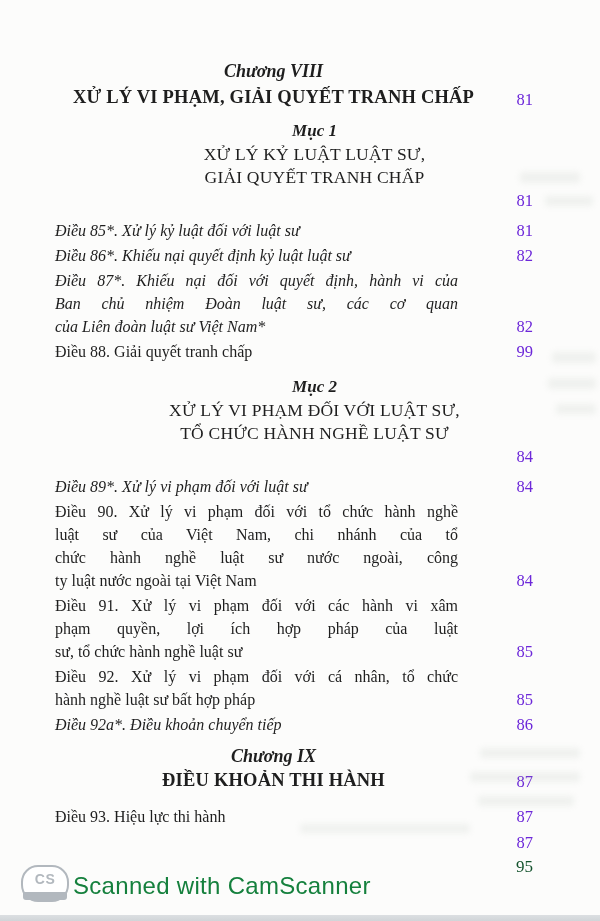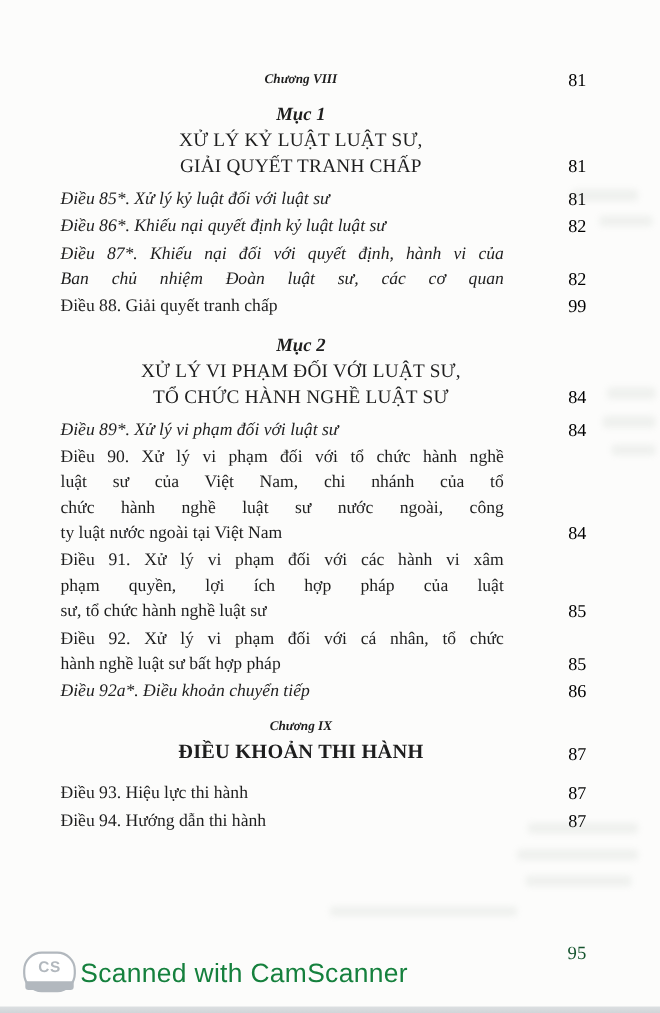"Chương VIII" .chap-label { font-size: 12px -> 18px }
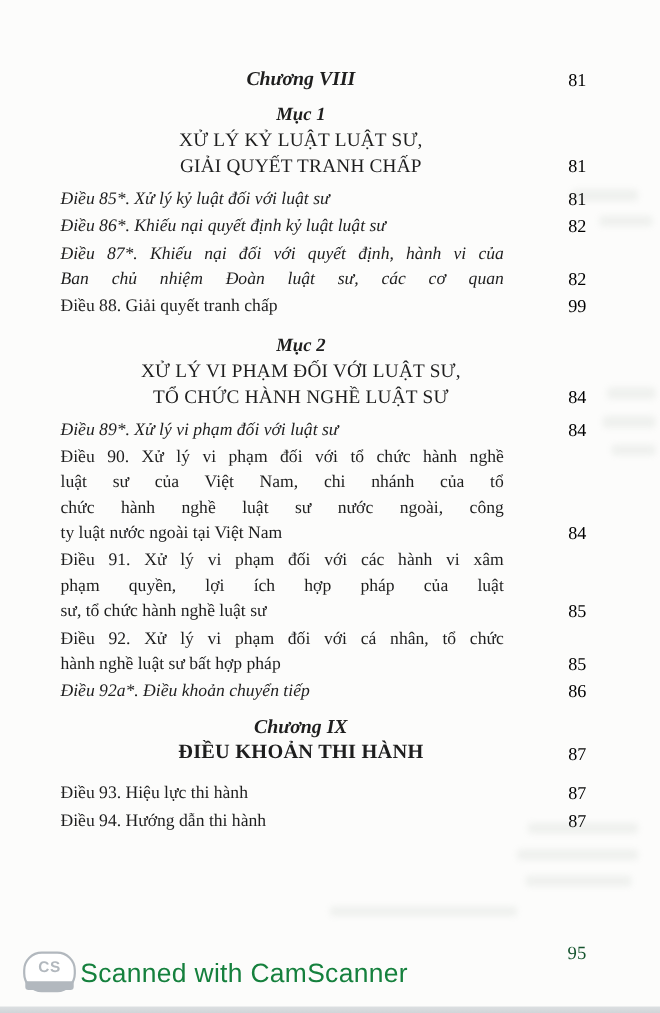"XỬ LÝ VI PHẠM, GIẢI" div.chap-title { html: none -> <div>XỬ LÝ VI PHẠM, GIẢI QUYẾT TRANH CHẤP</div> }
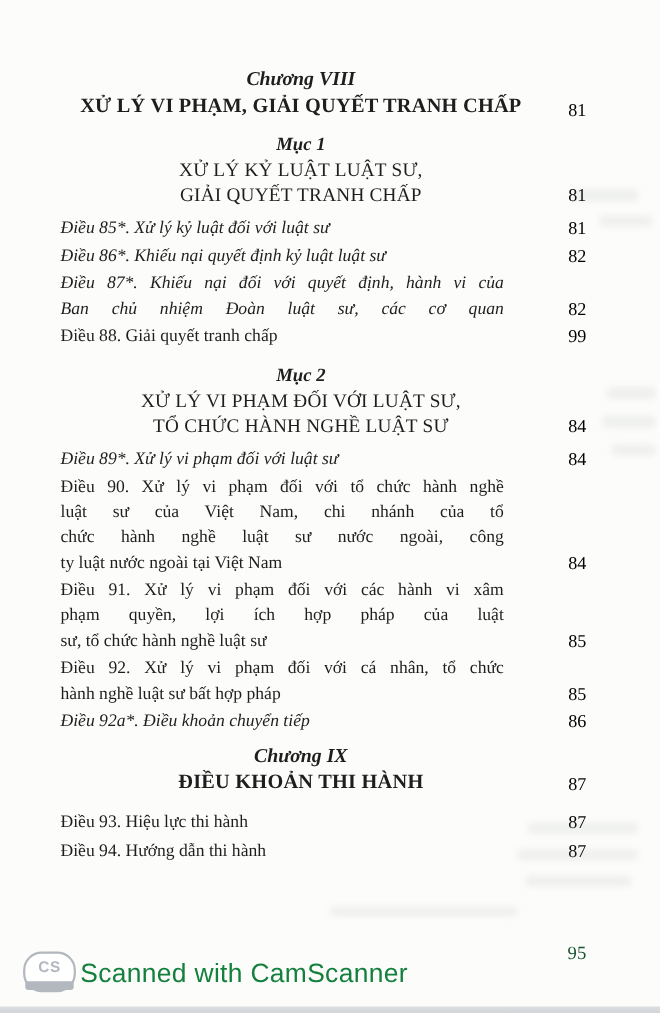"81" .page-num { color: #000000 -> #6d28d9 }
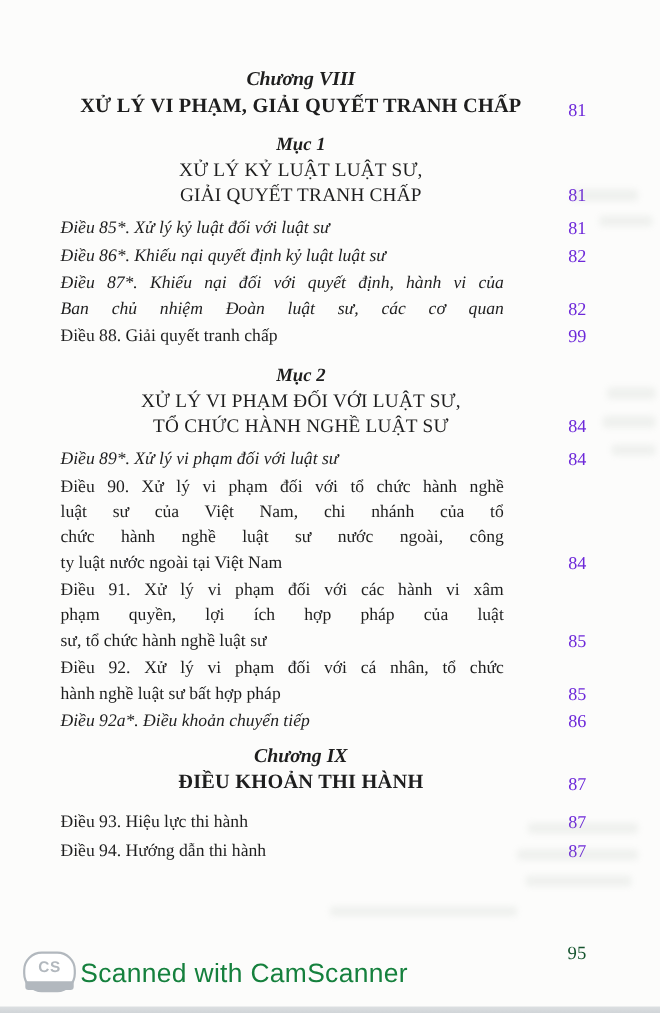"Mục 1" .mb7 { flex-direction: none -> column }
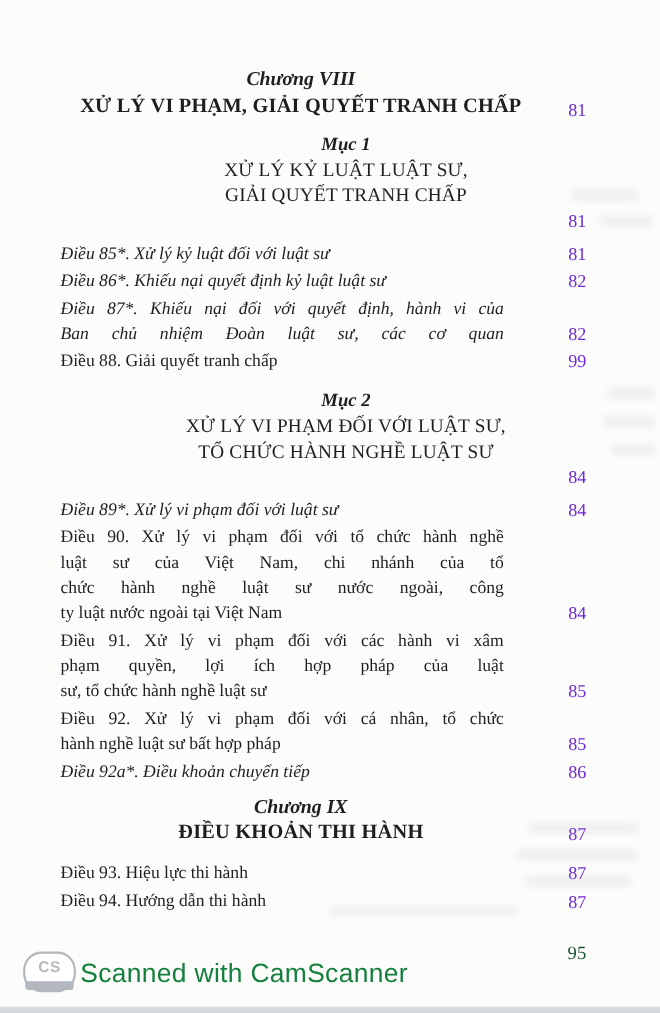"của Liên đoàn luật sư" div.line { html: none -> <div>của Liên đoàn luật sư Việt Nam*</div> }
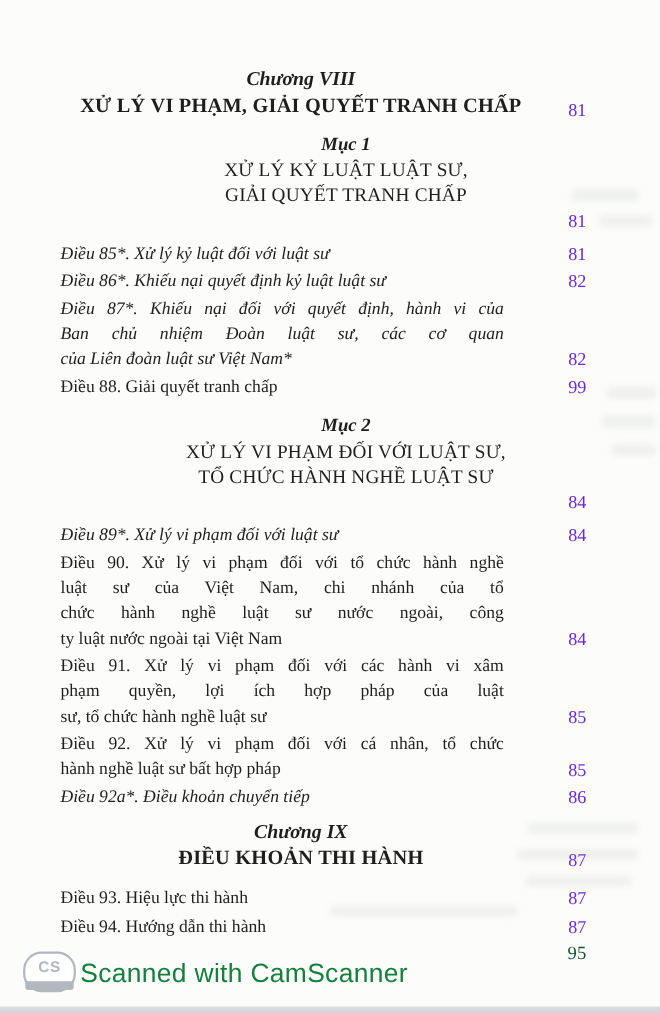"Điều 94. Hướng dẫn thi" div.row-text { html: <div> <div>Điều 94. Hướng dẫn thi hành</div> </div> -> none }
